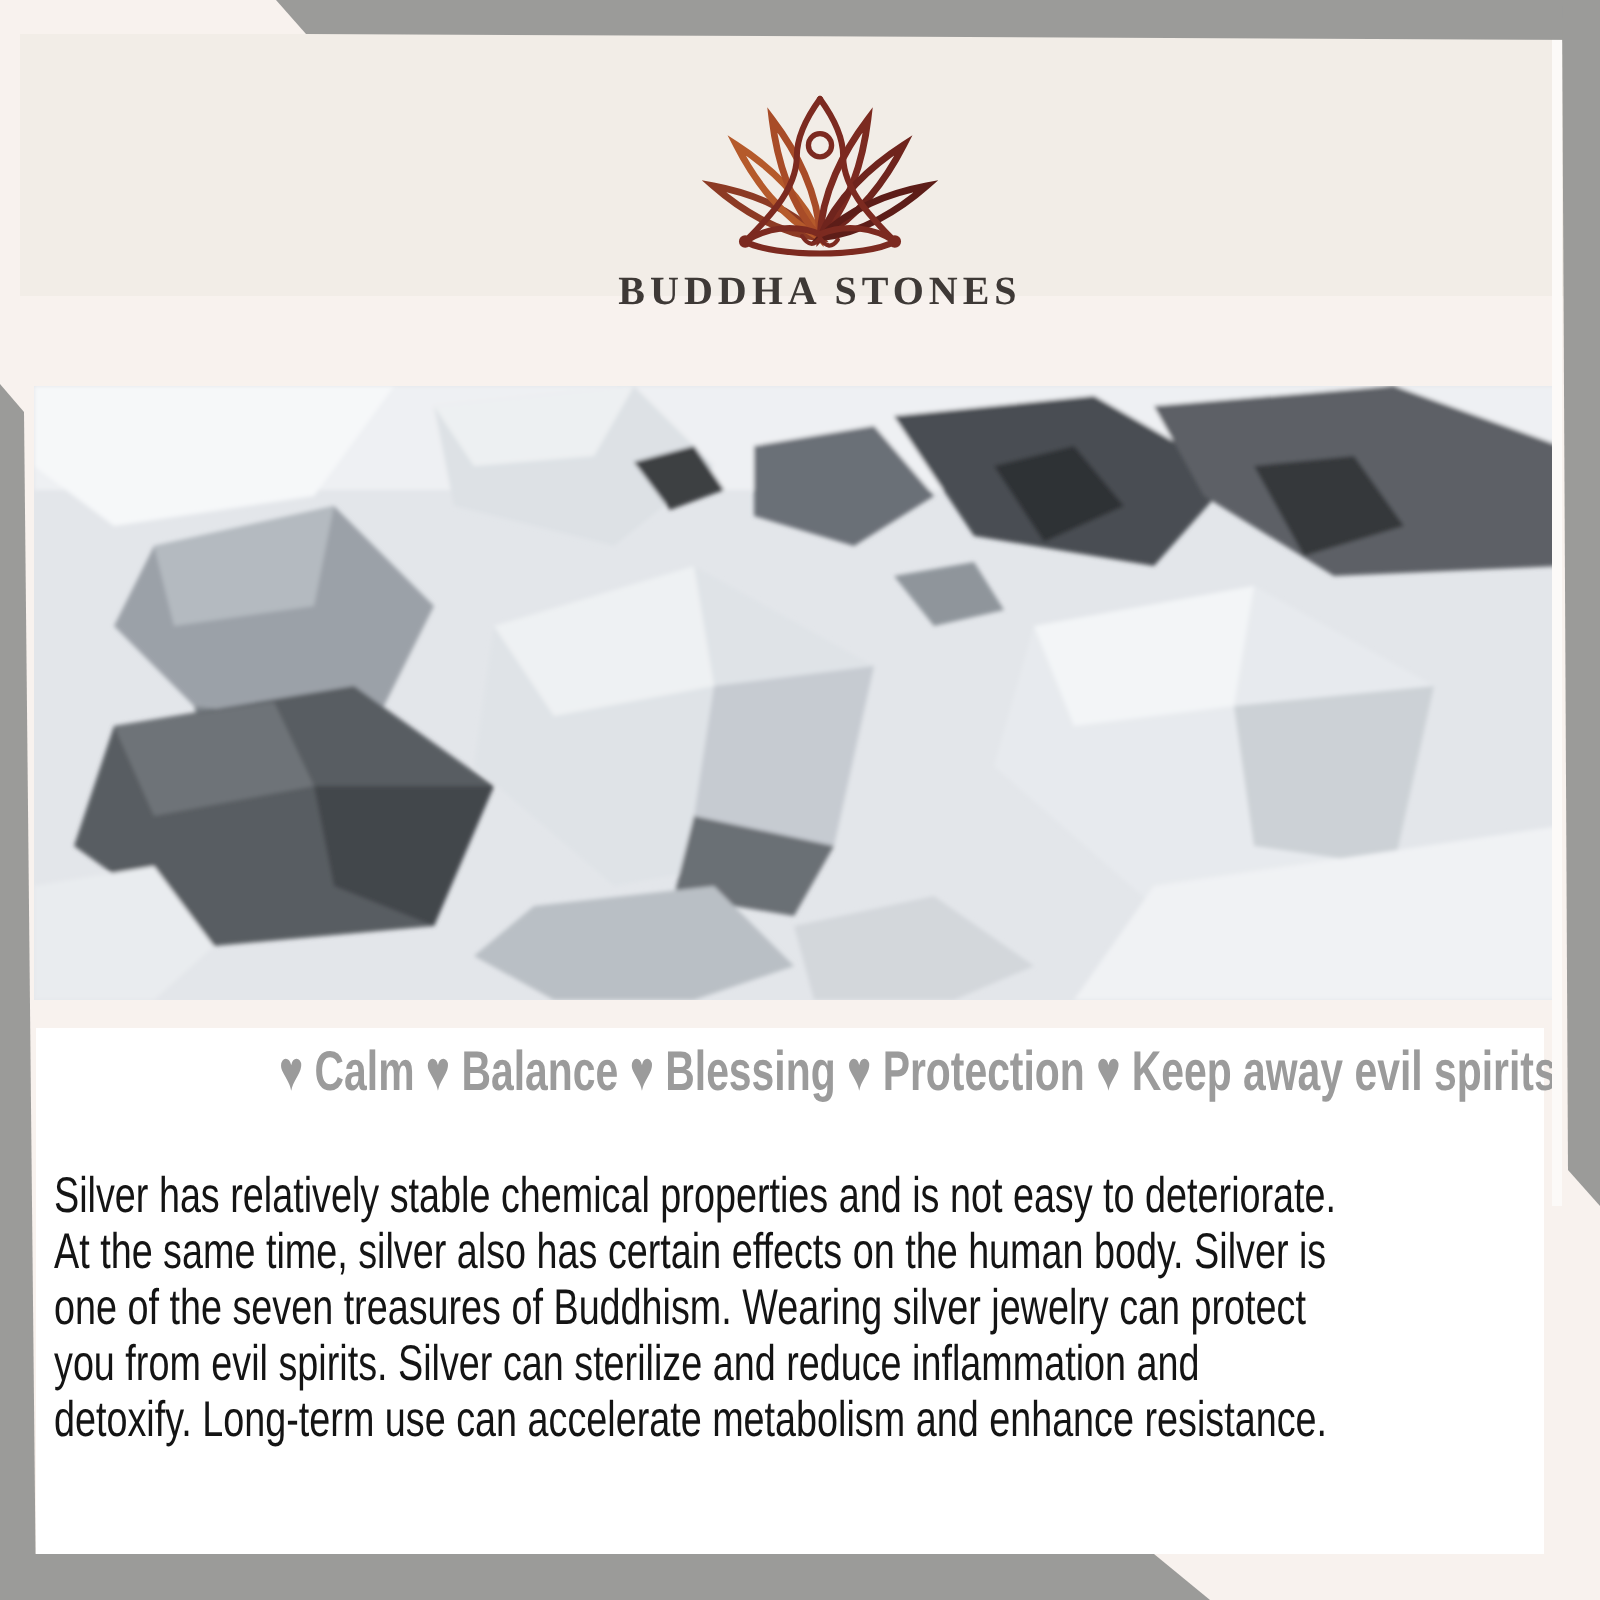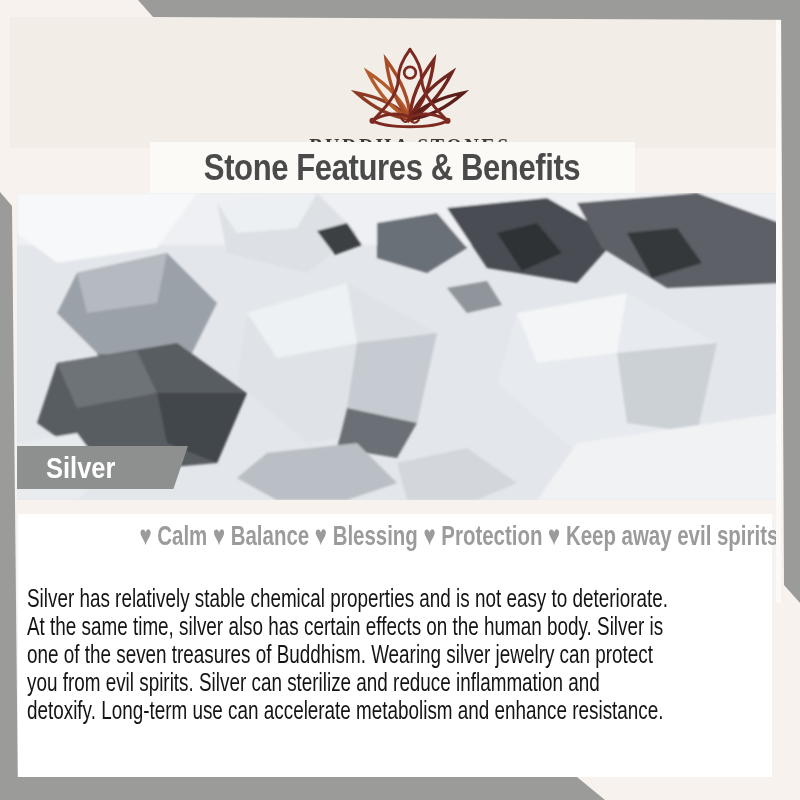"Stone Features & Benefits" div.title-band { html: <div> <span>Stone Features &amp; Benefits</span> </div> -> none }
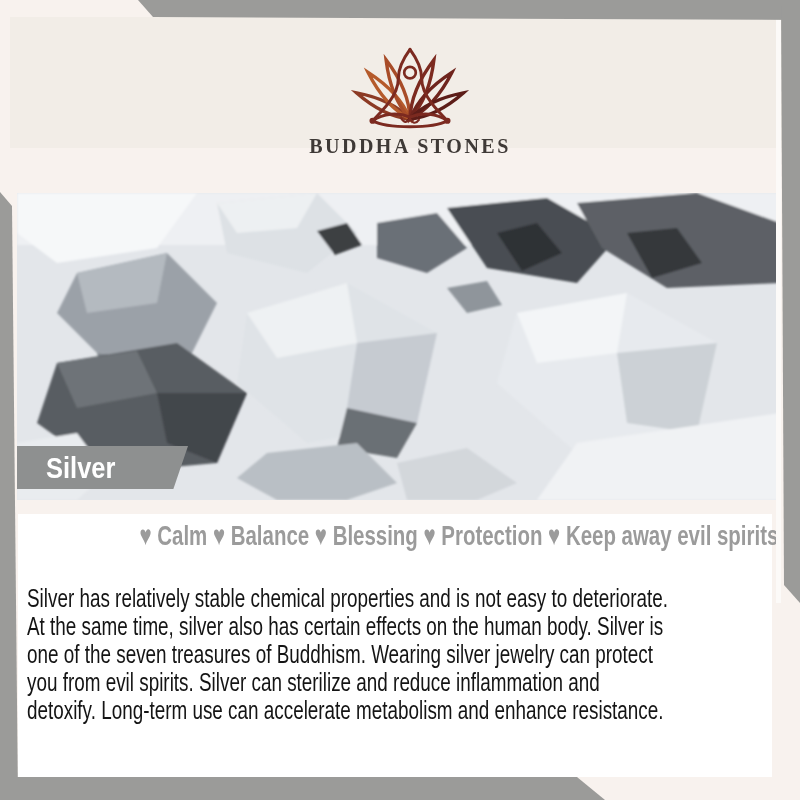"Silver" div.stone-label { html: <div> <span>Silver</span> </div> -> none }
